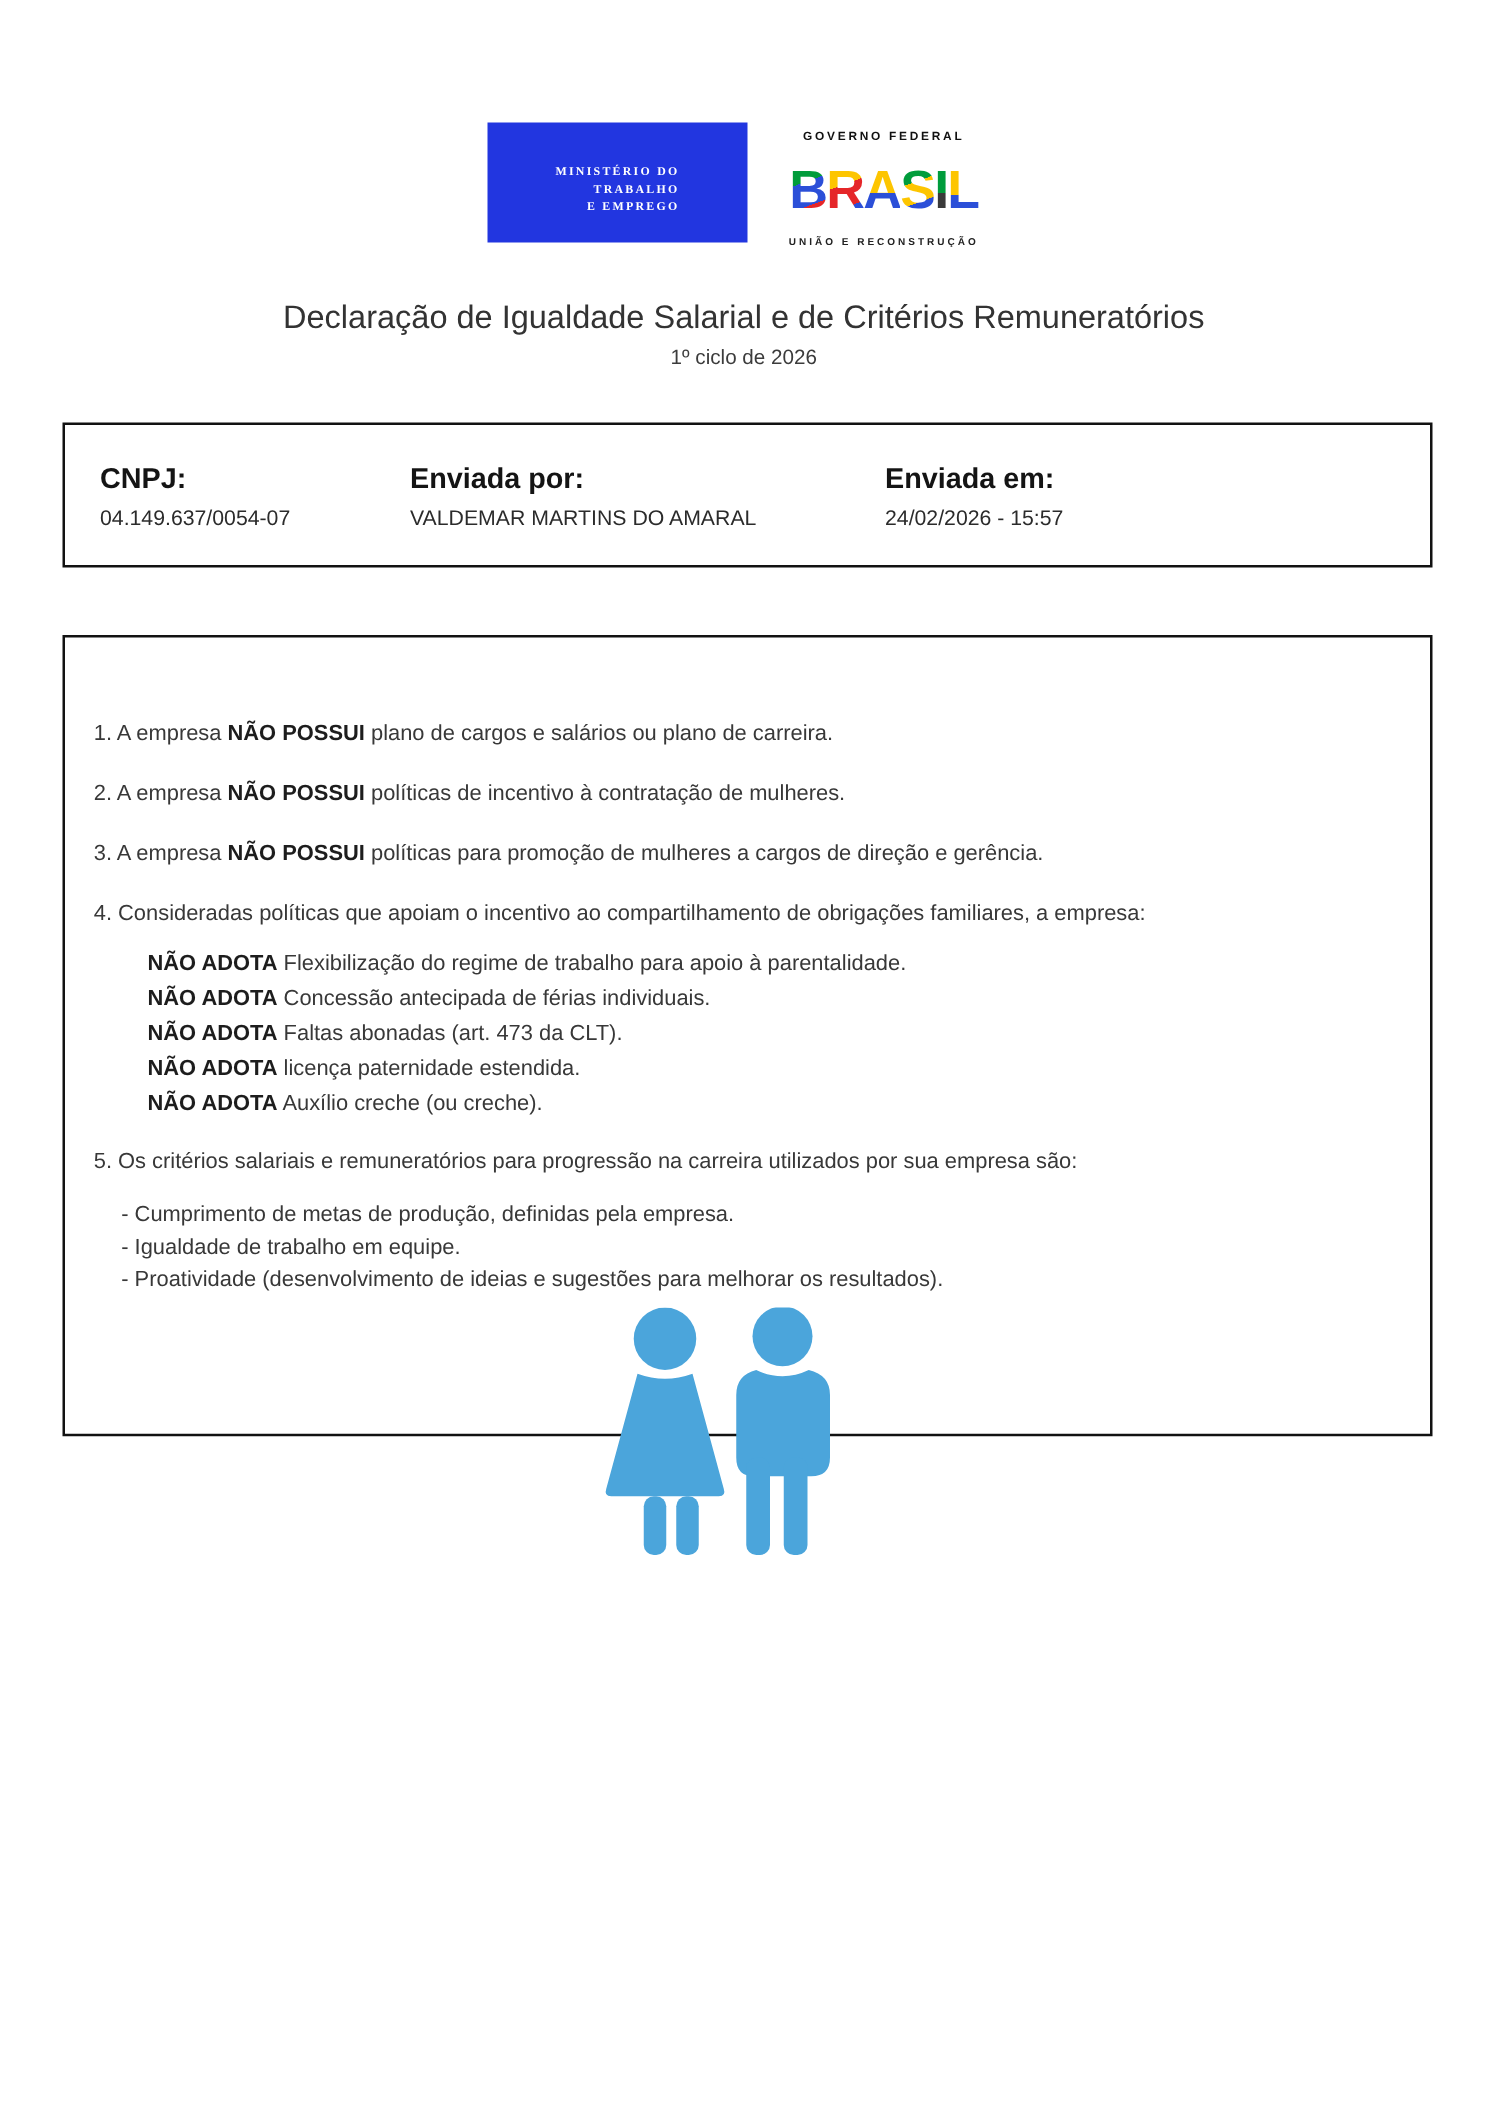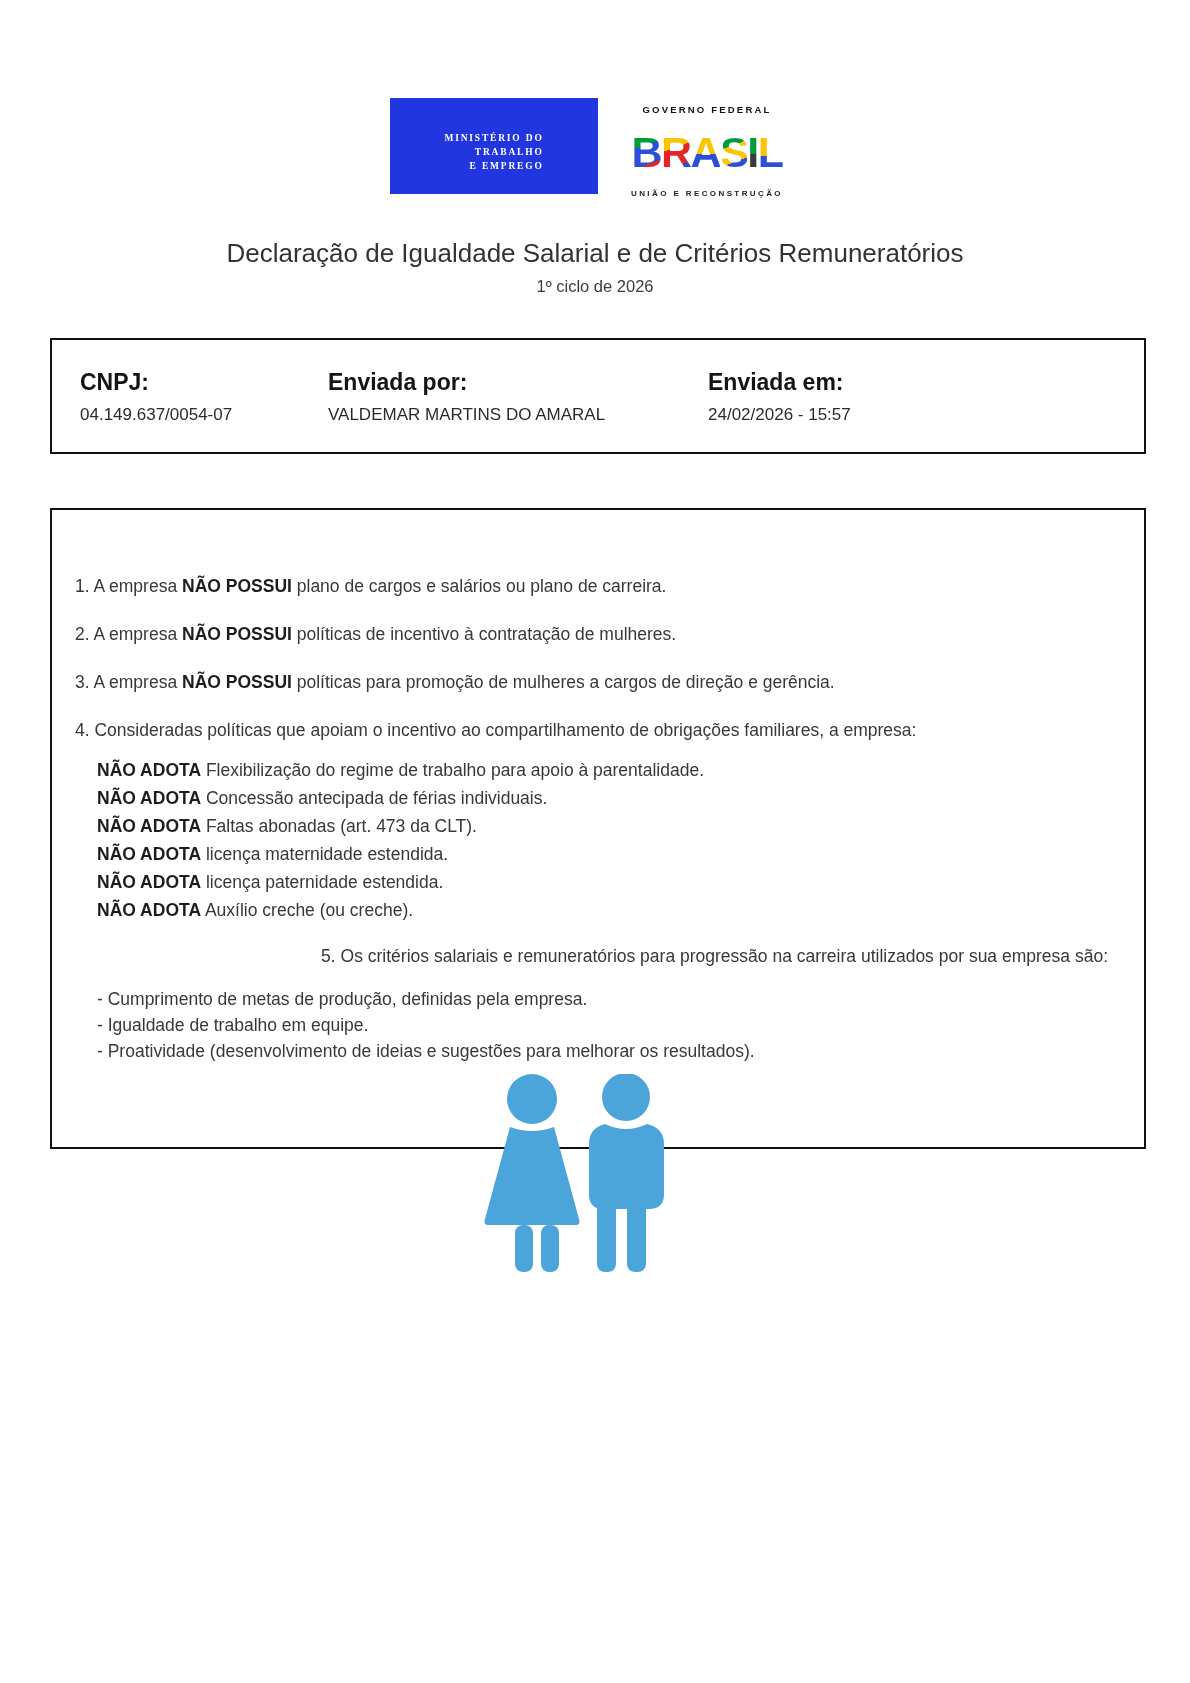"NÃO ADOTA Flexibilização do regime" .adota-row { margin-left: none -> 21px }
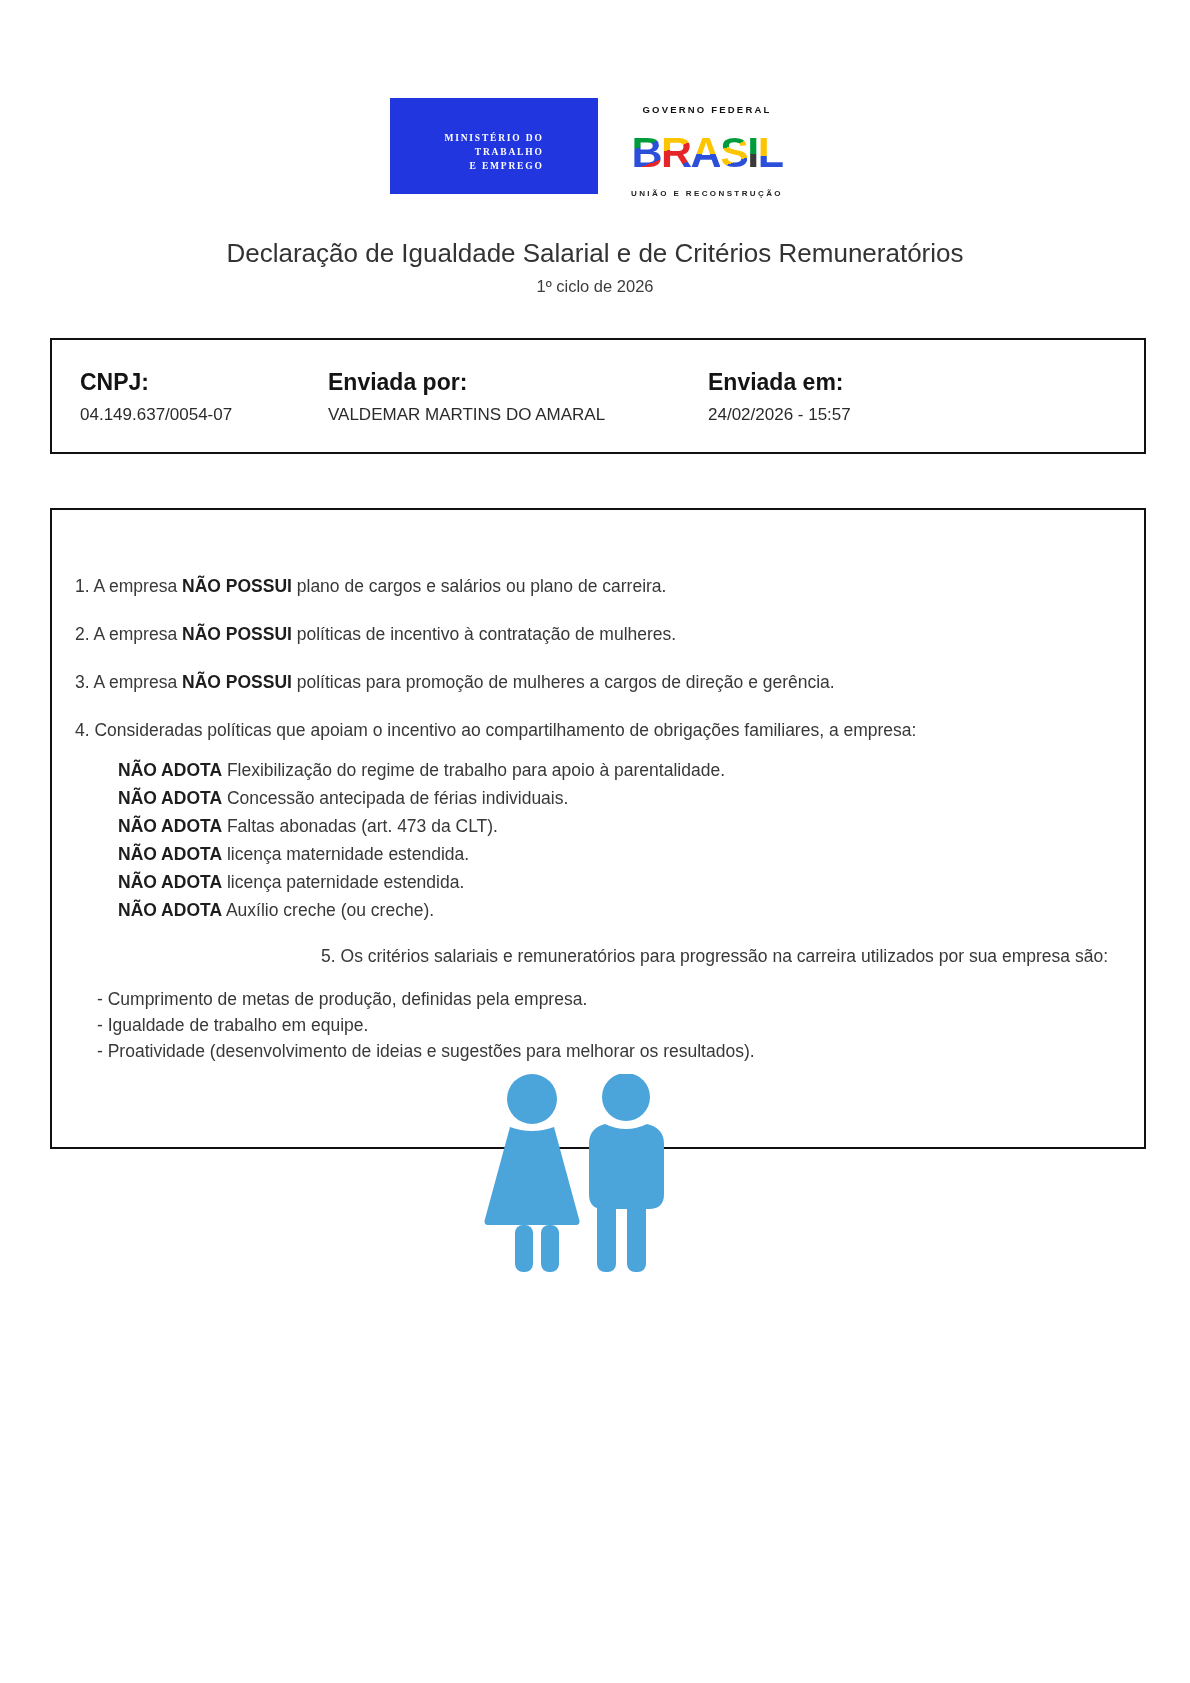"NÃO ADOTA licença maternidade estendida." div.adota-row { html: <div><b>NÃO ADOTA</b><span> licença maternidade estendida.</span></div> -> none }
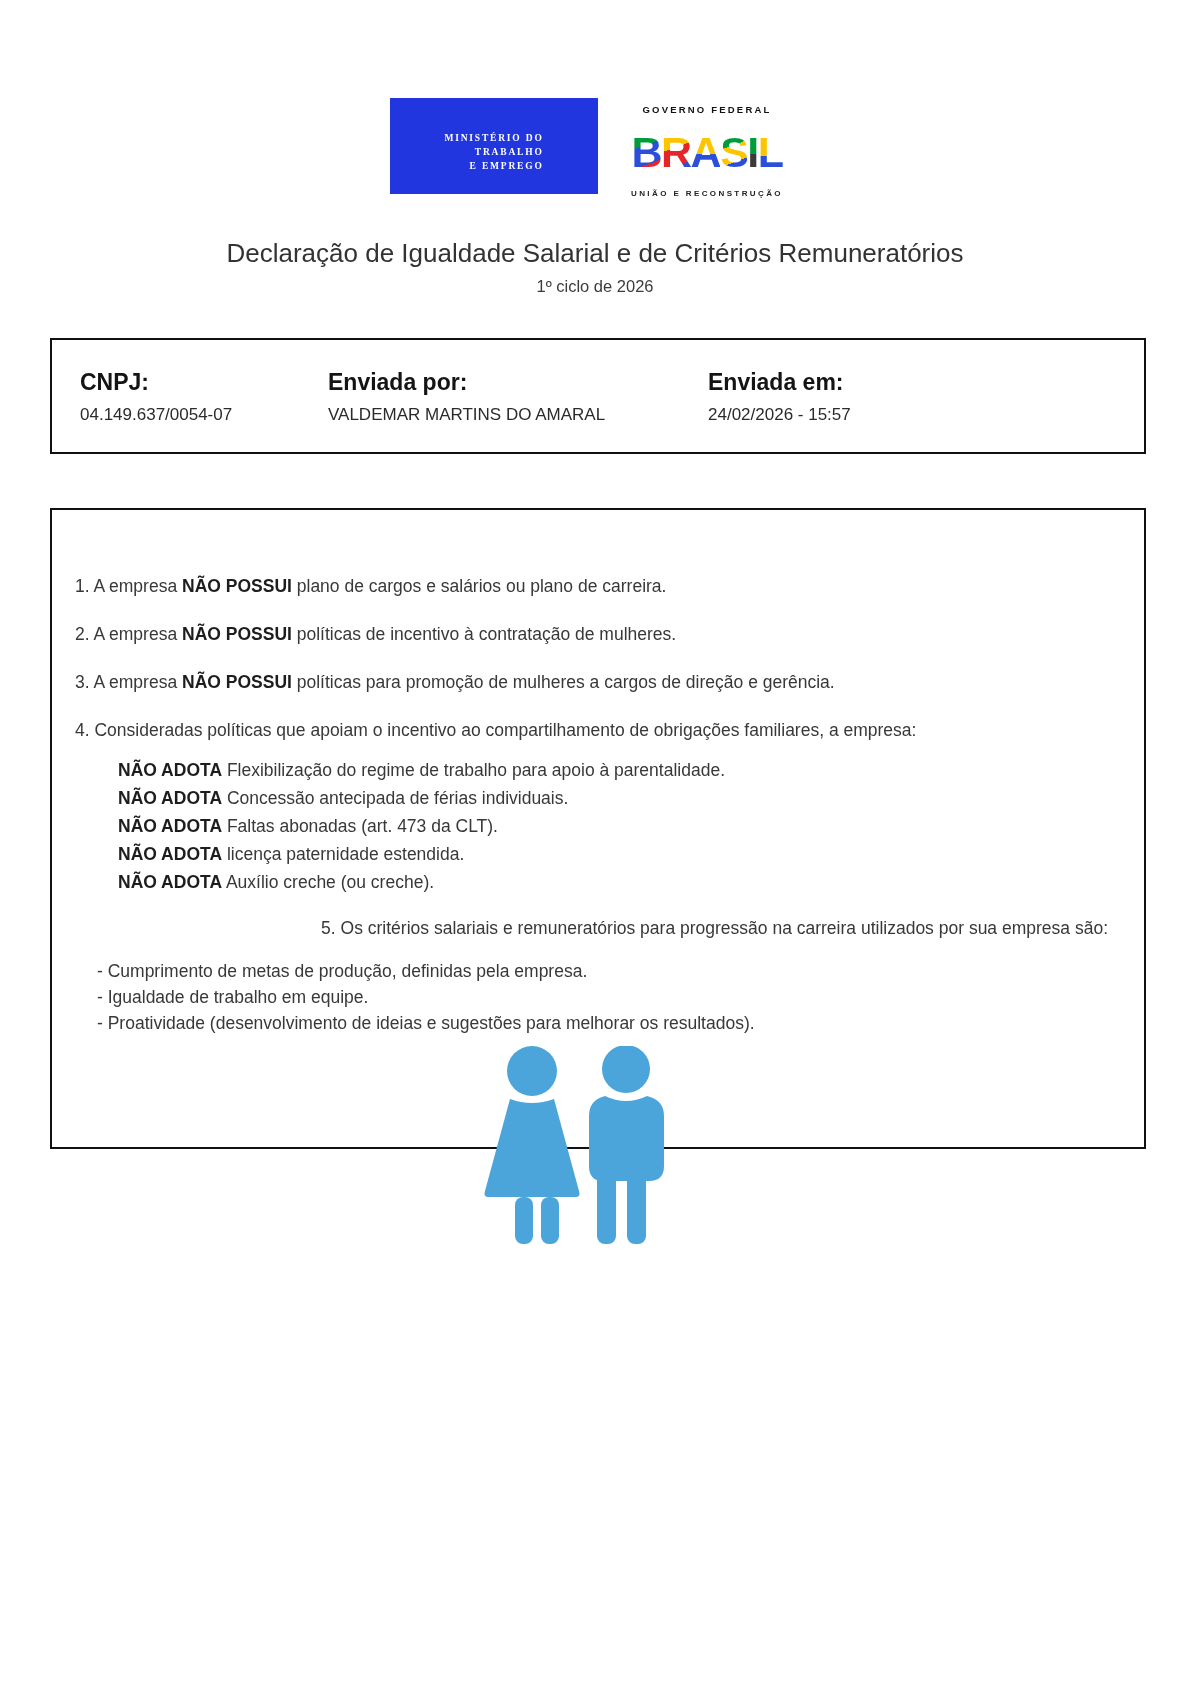"5. Os critérios salariais e" .item-5 { text-align: right -> none }
